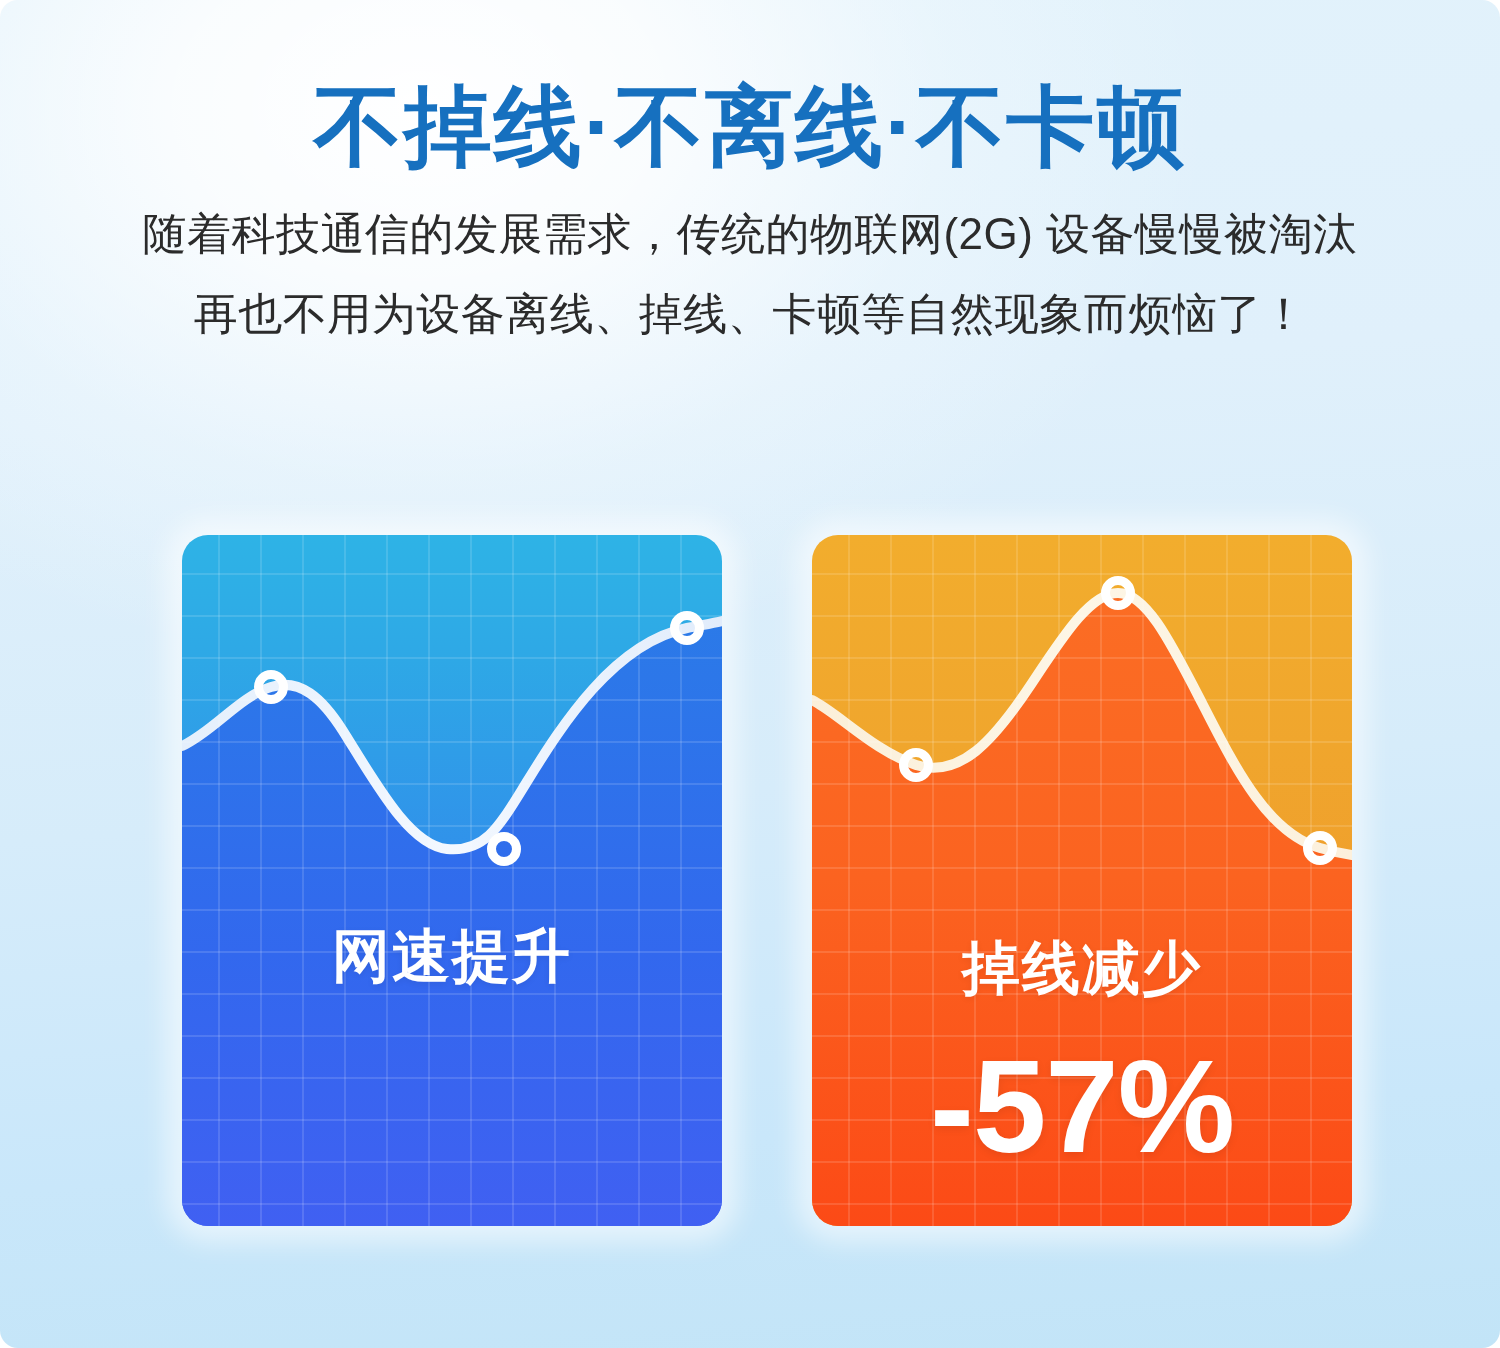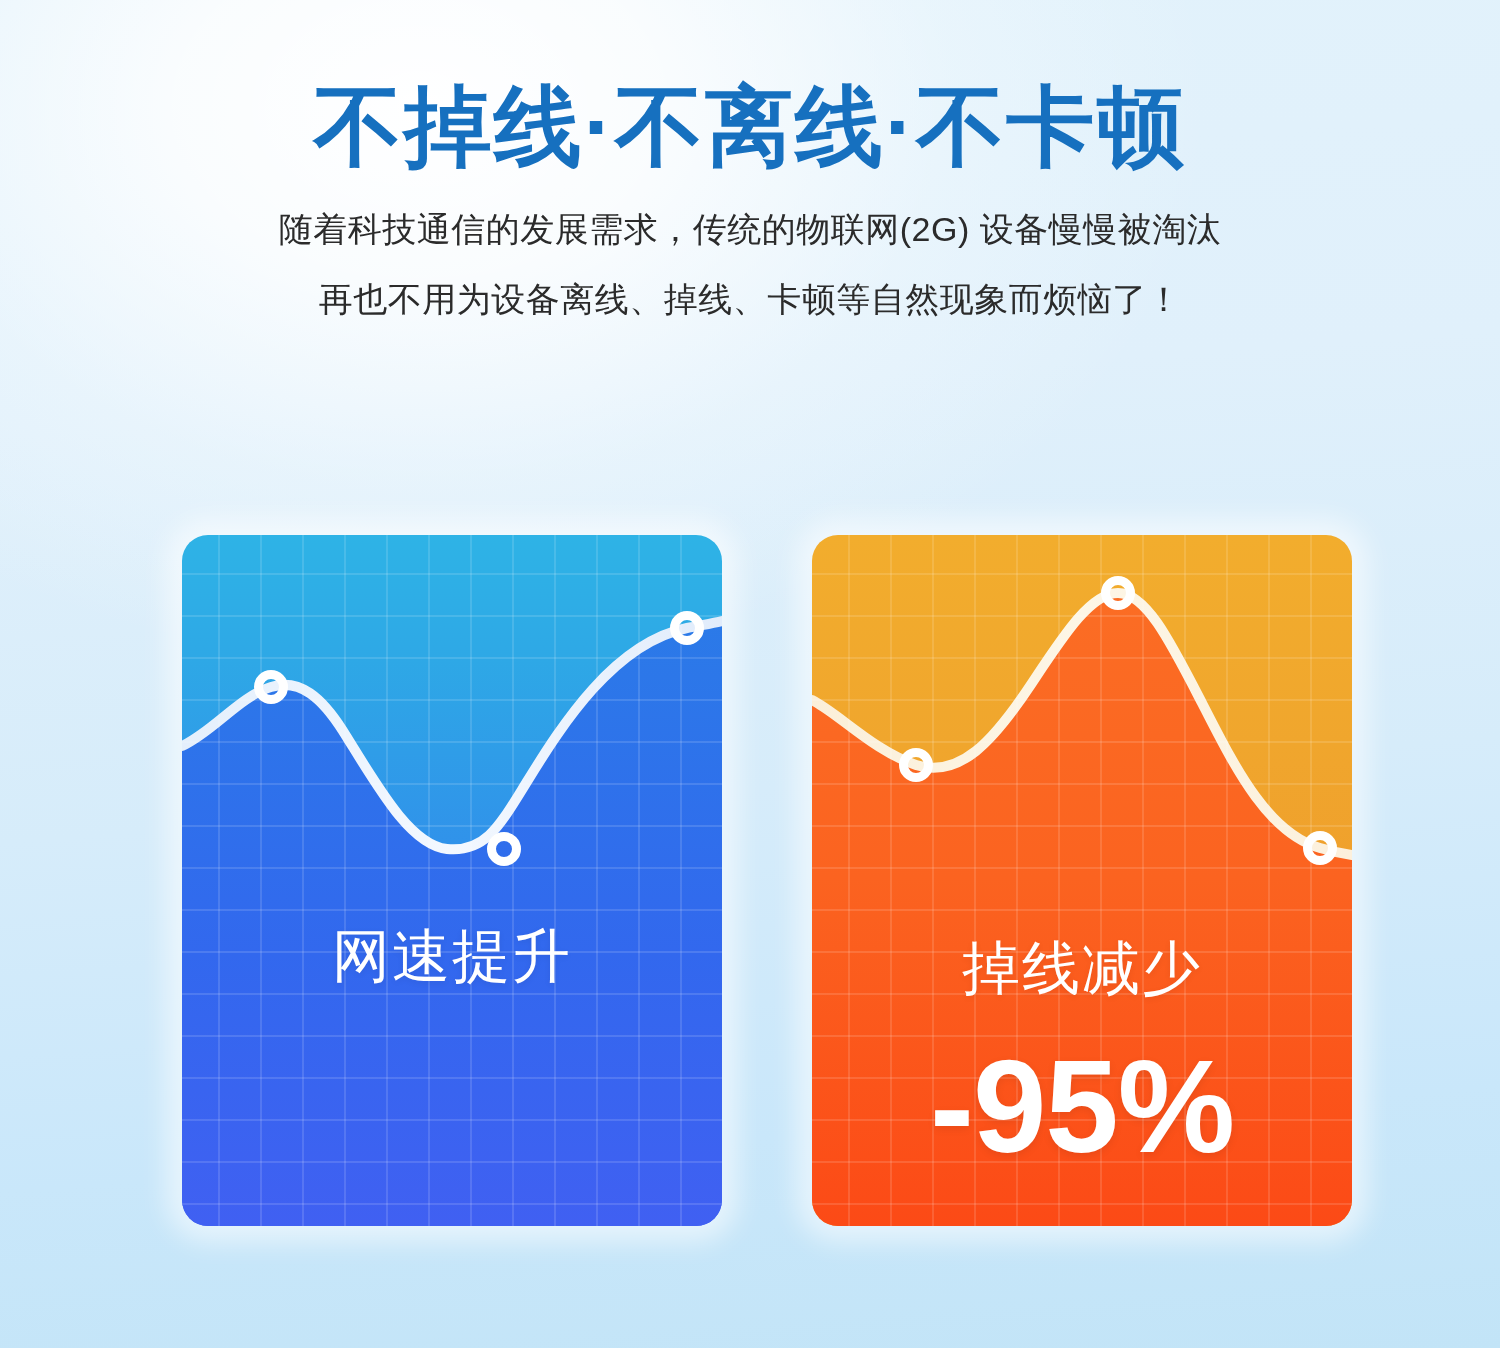"不掉线·不离线·不卡顿" .page { border-radius: none -> 18px }
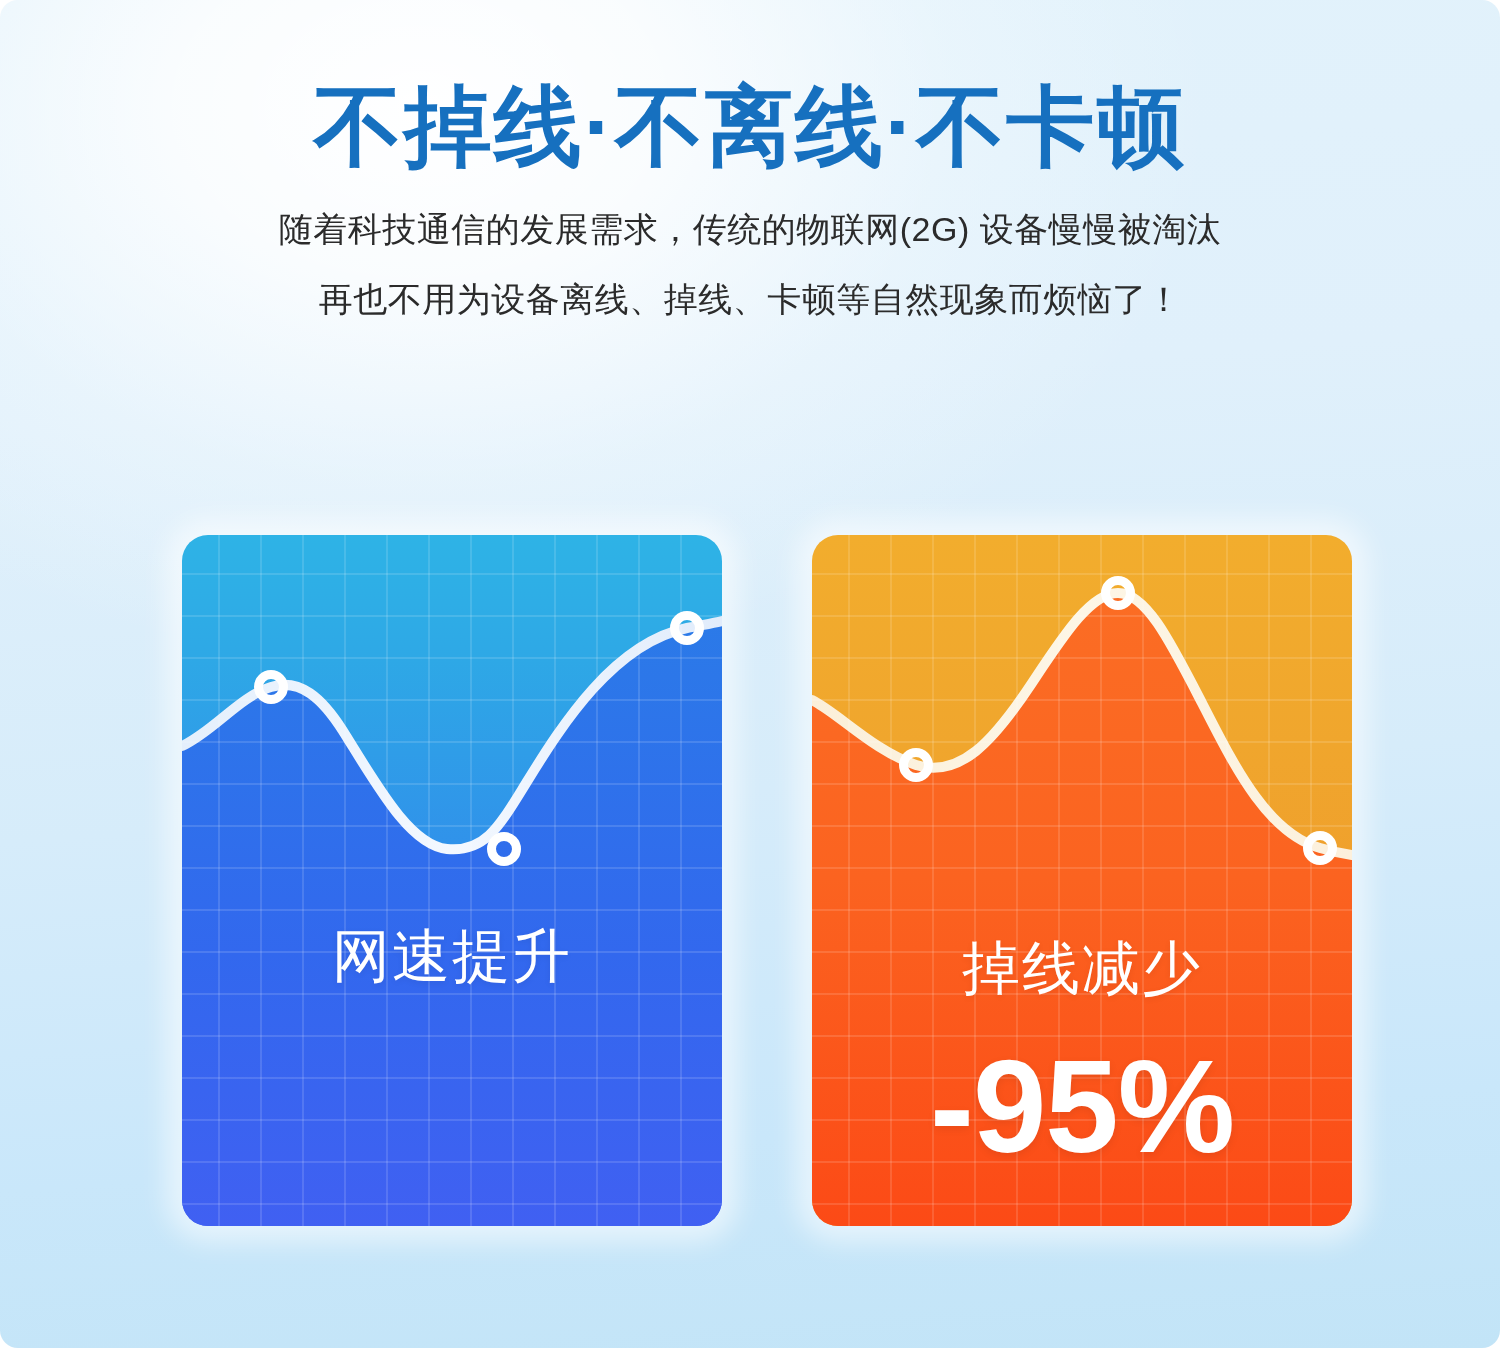"随着科技通信的发展需求，传统的物联网(2G) 设备慢慢被淘汰" .subtitle-line { font-size: 34px -> 44px }
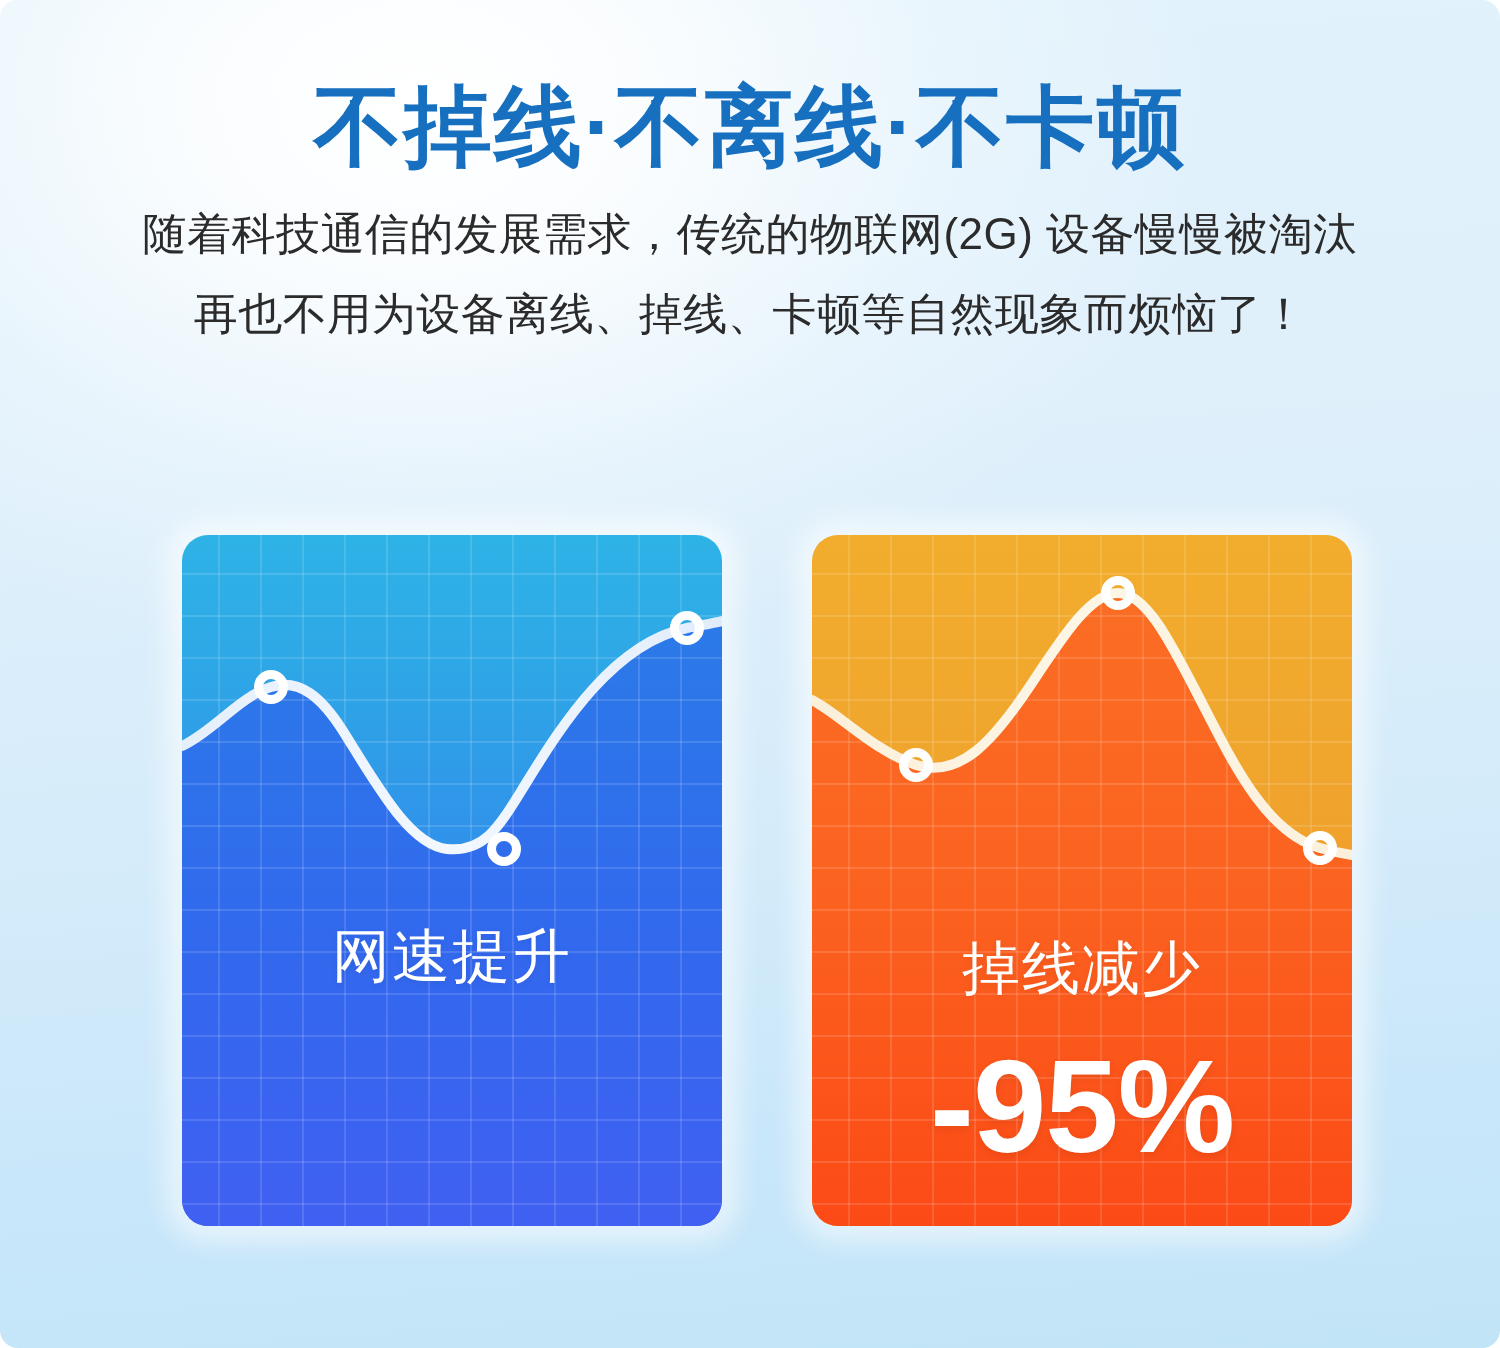"网速提升" .caption-label { font-weight: normal -> bold }
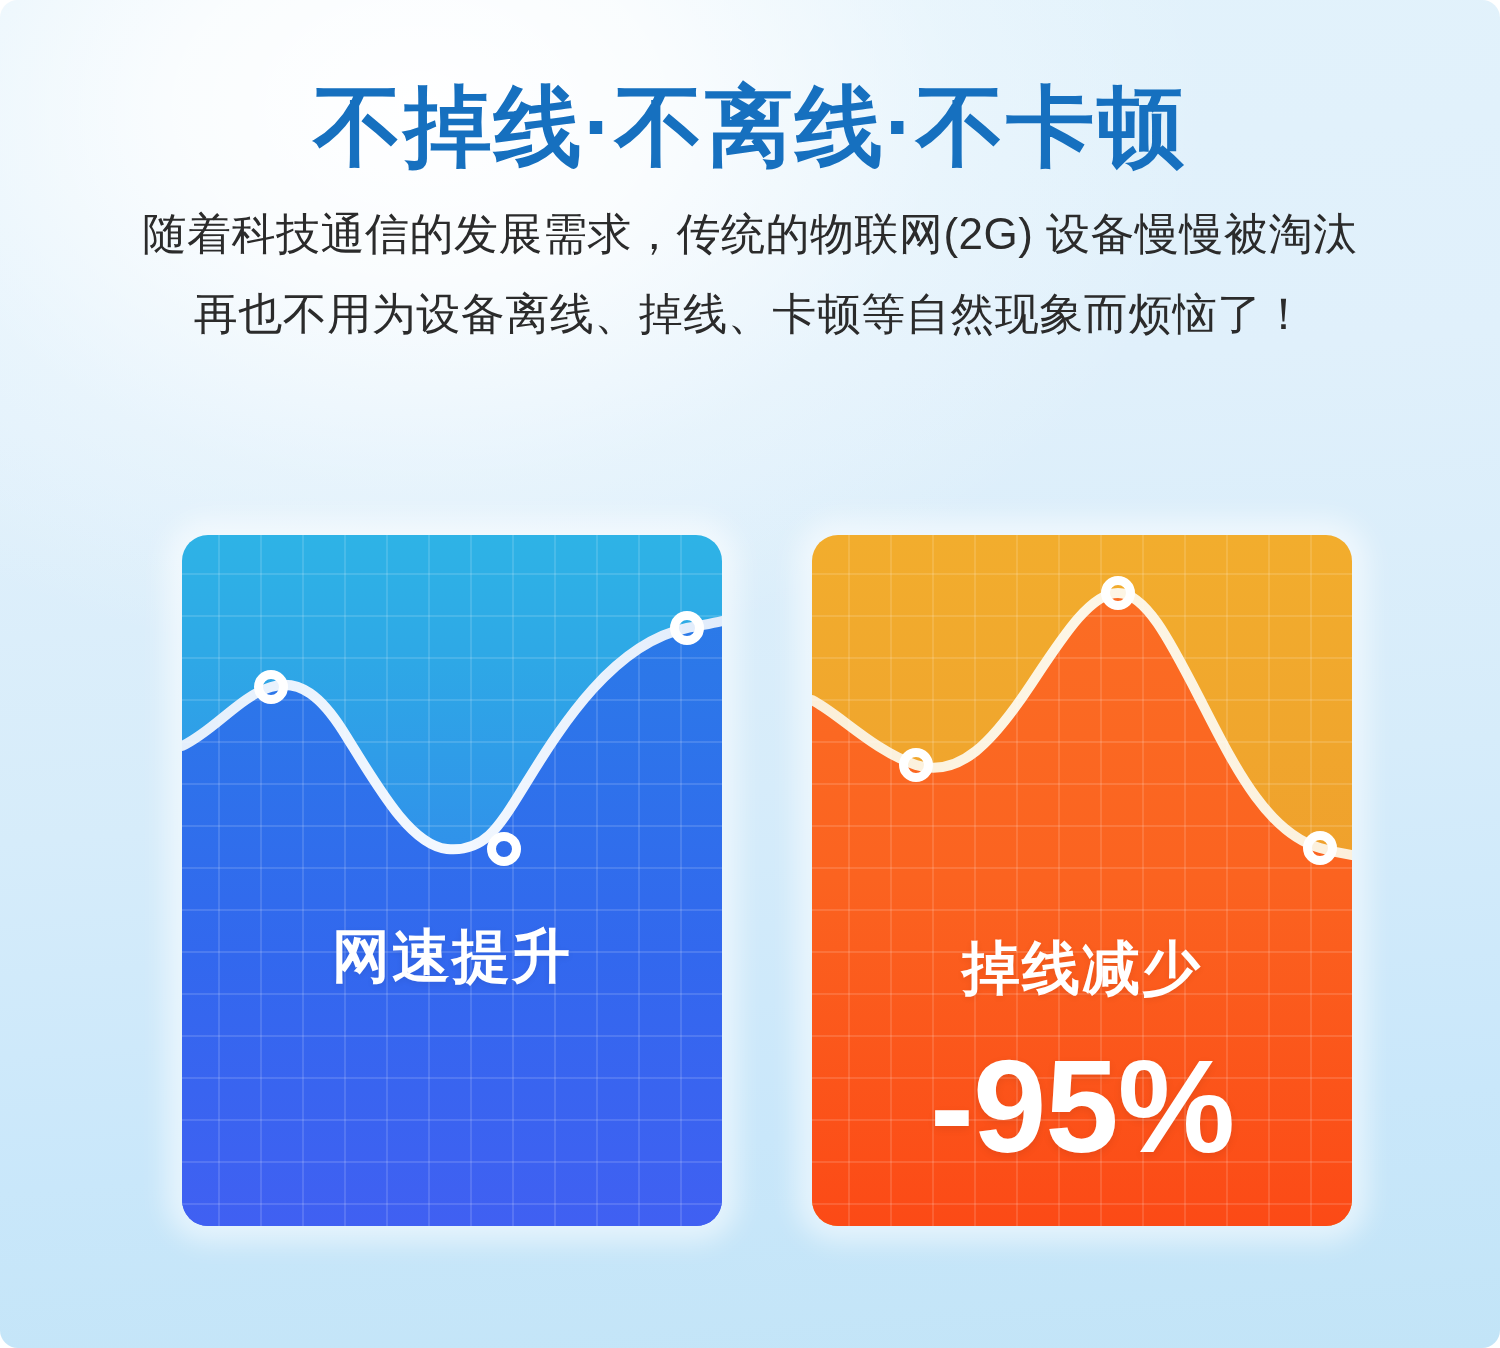"-95%" p.caption-value { text: -95% -> -57% }
